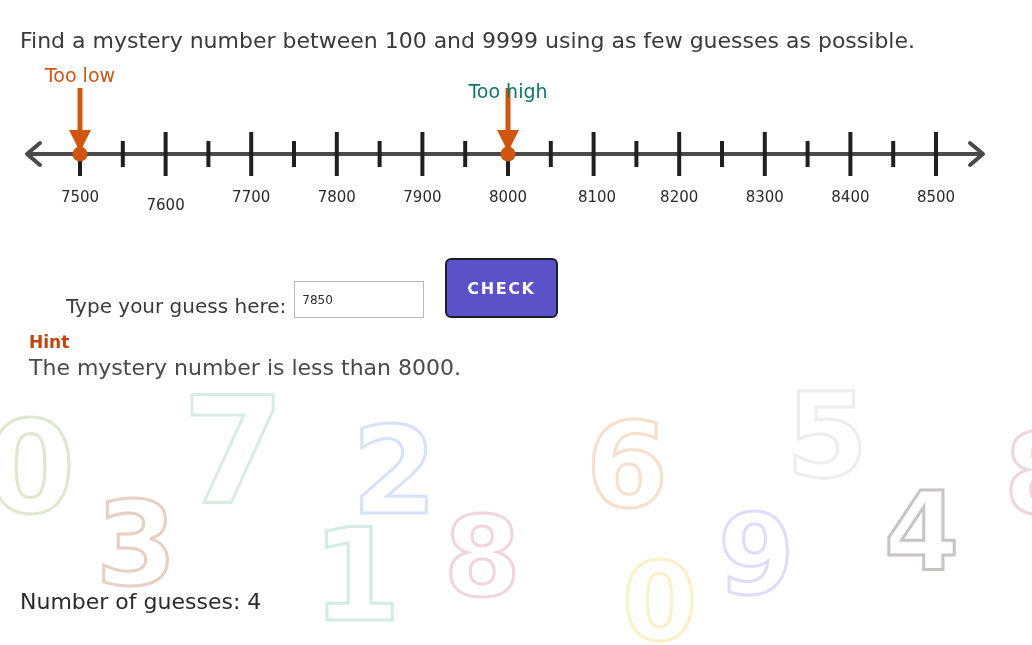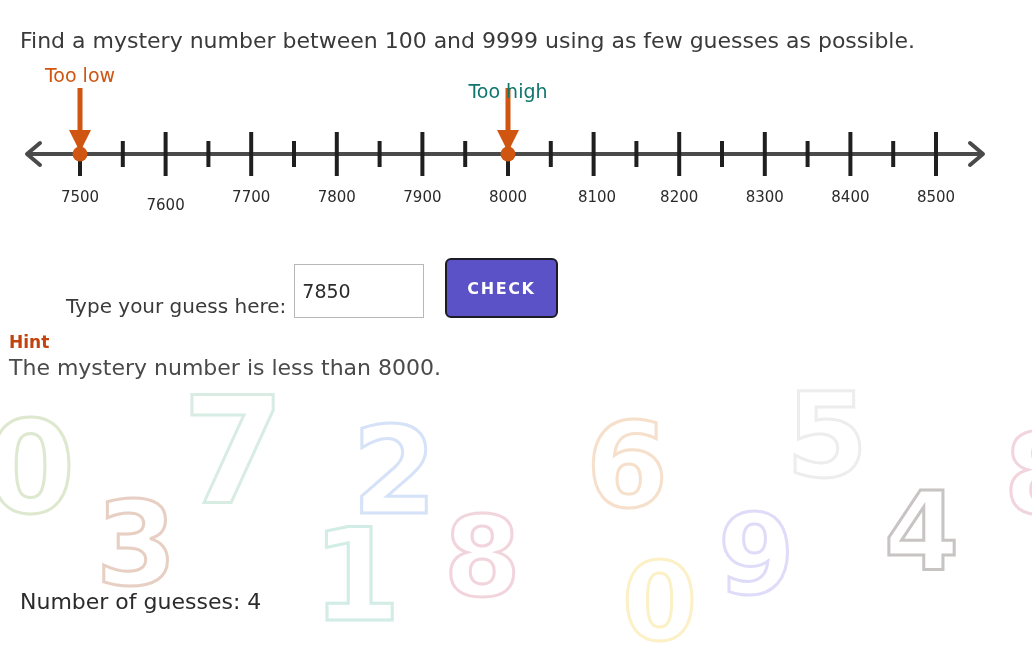"7850" #guess-input { font-size: 19px -> 12px; height: 54px -> 37px }
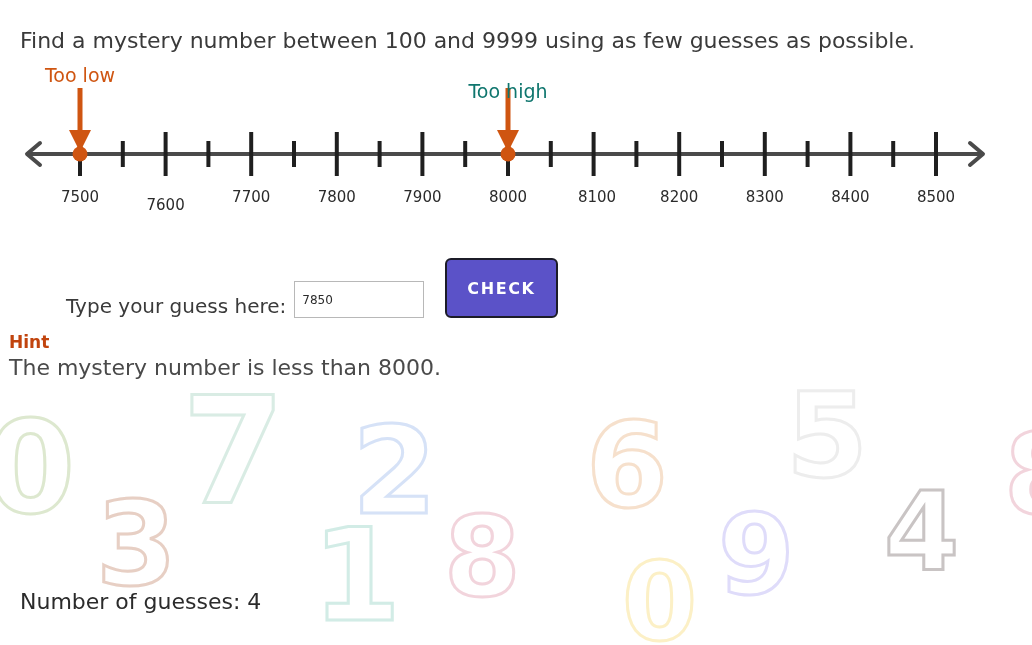"Hint" #hint-block { left: 9px -> 29px }
